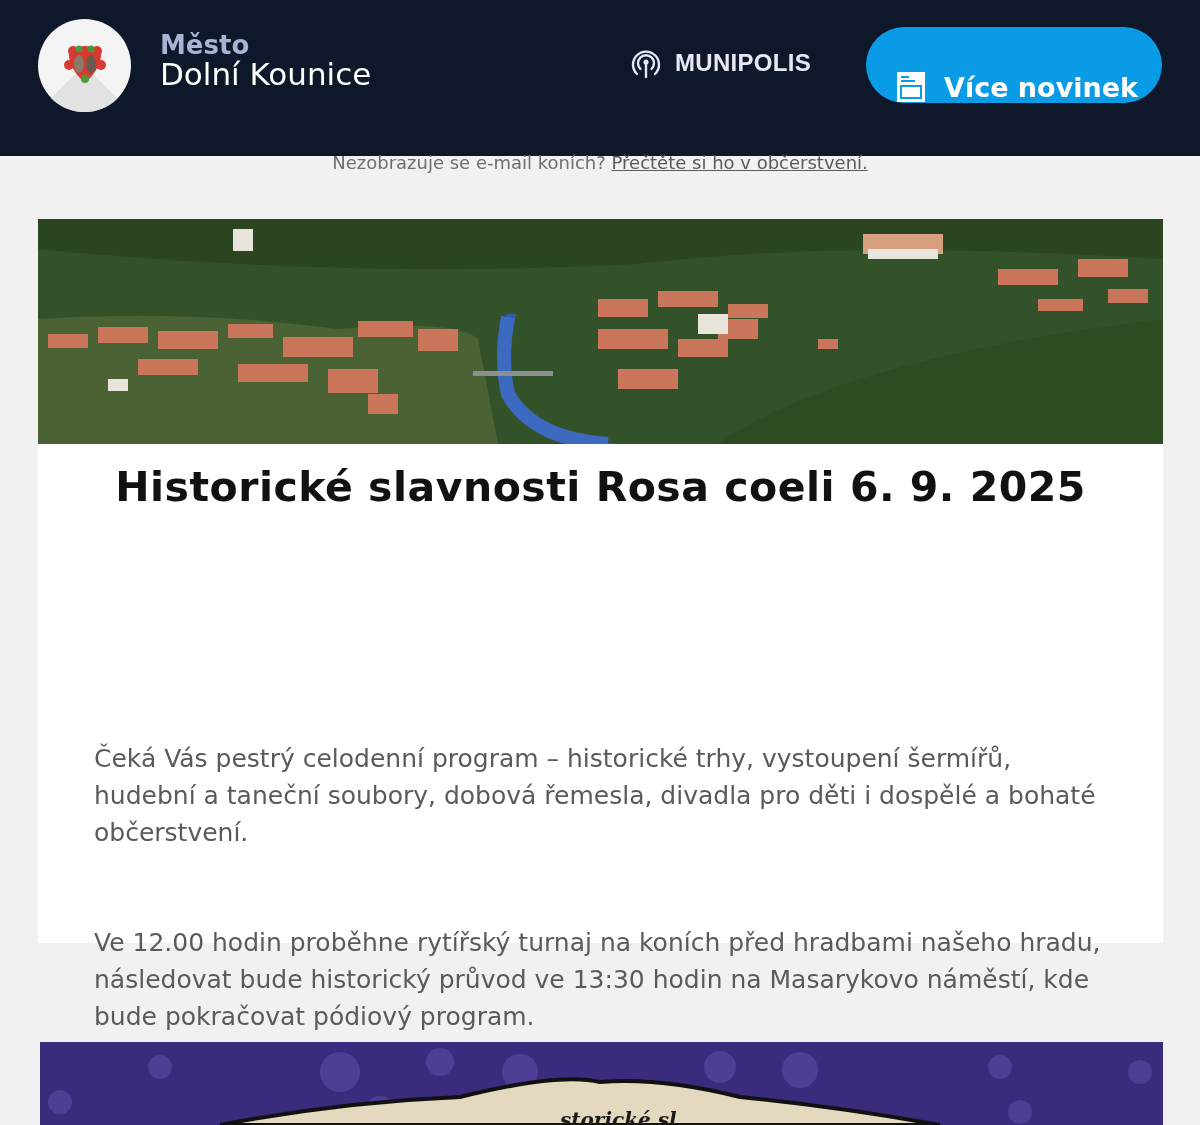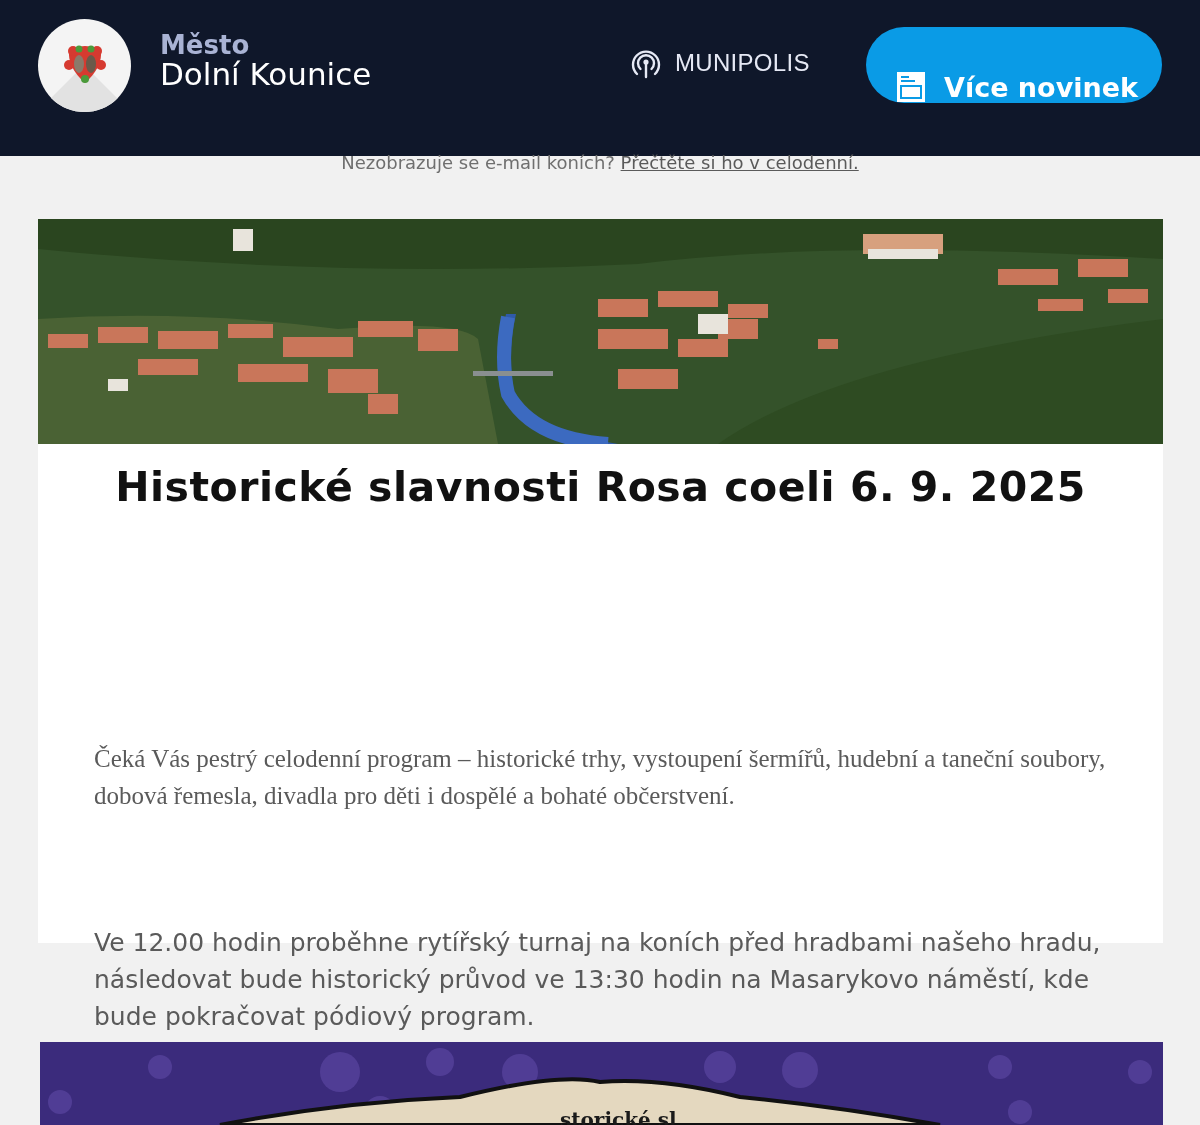"MUNIPOLIS" .munipolis-text { font-weight: normal -> bold }
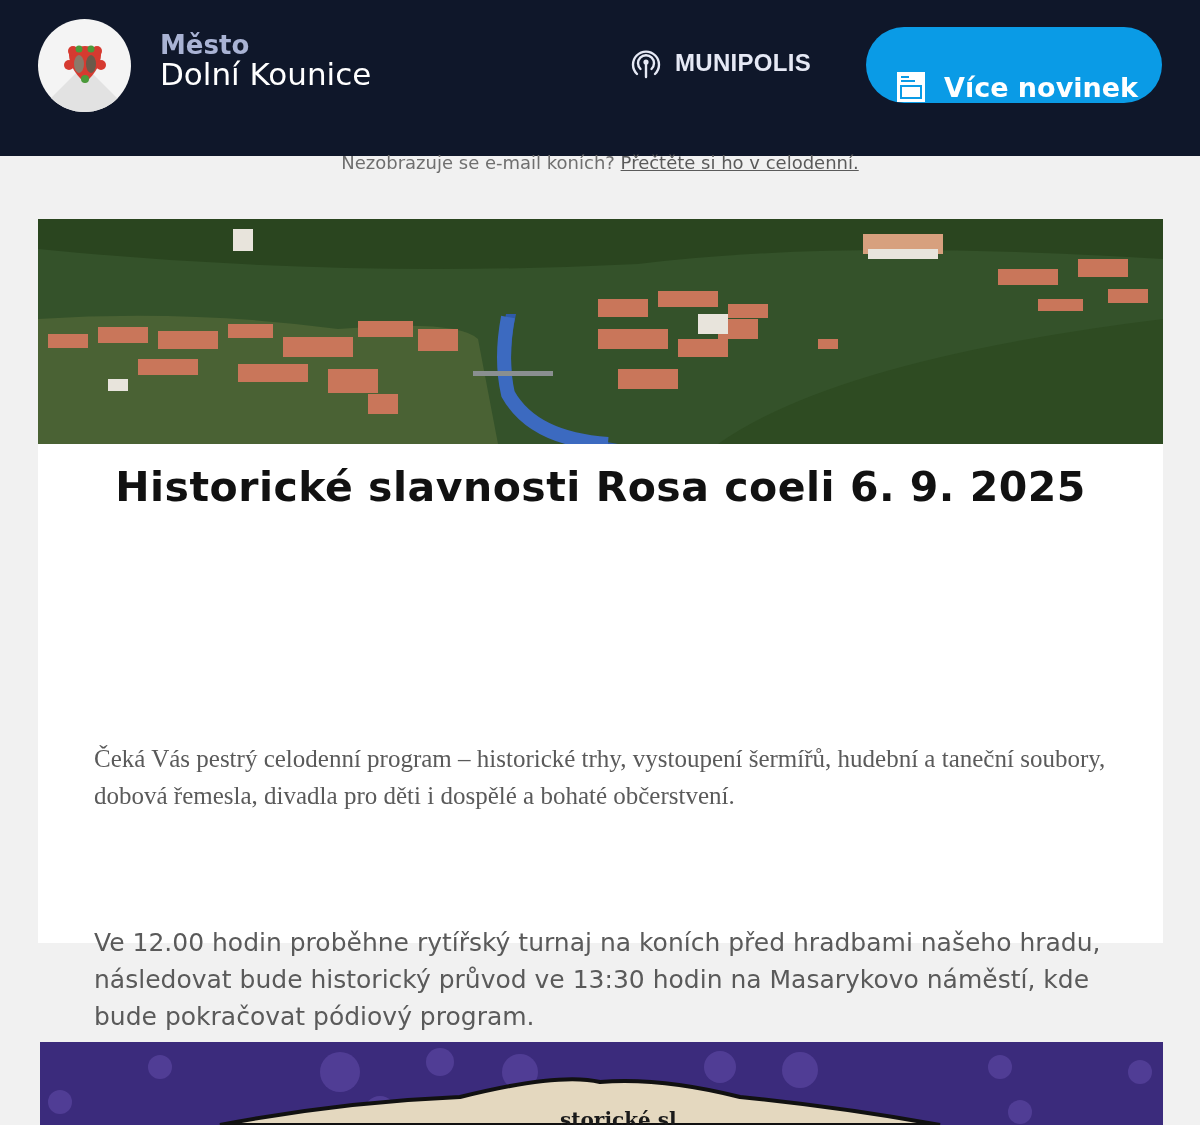"Přečtěte si ho v celodenní." a { text: celodenní -> občerstvení }
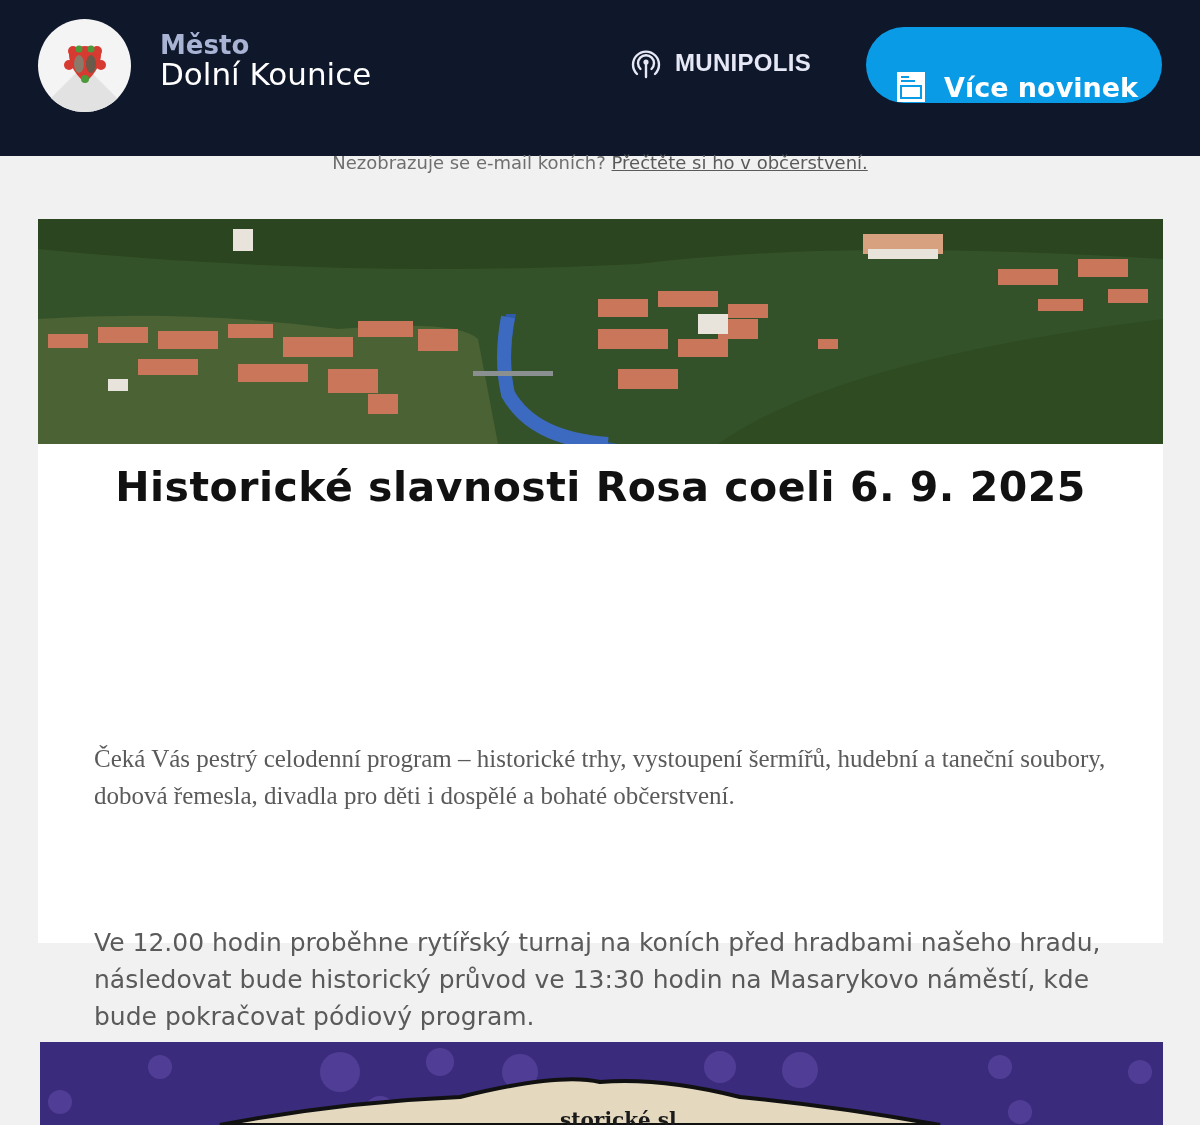"Čeká Vás pestrý celodenní program" div.p { font-family: Liberation Serif, serif -> none }
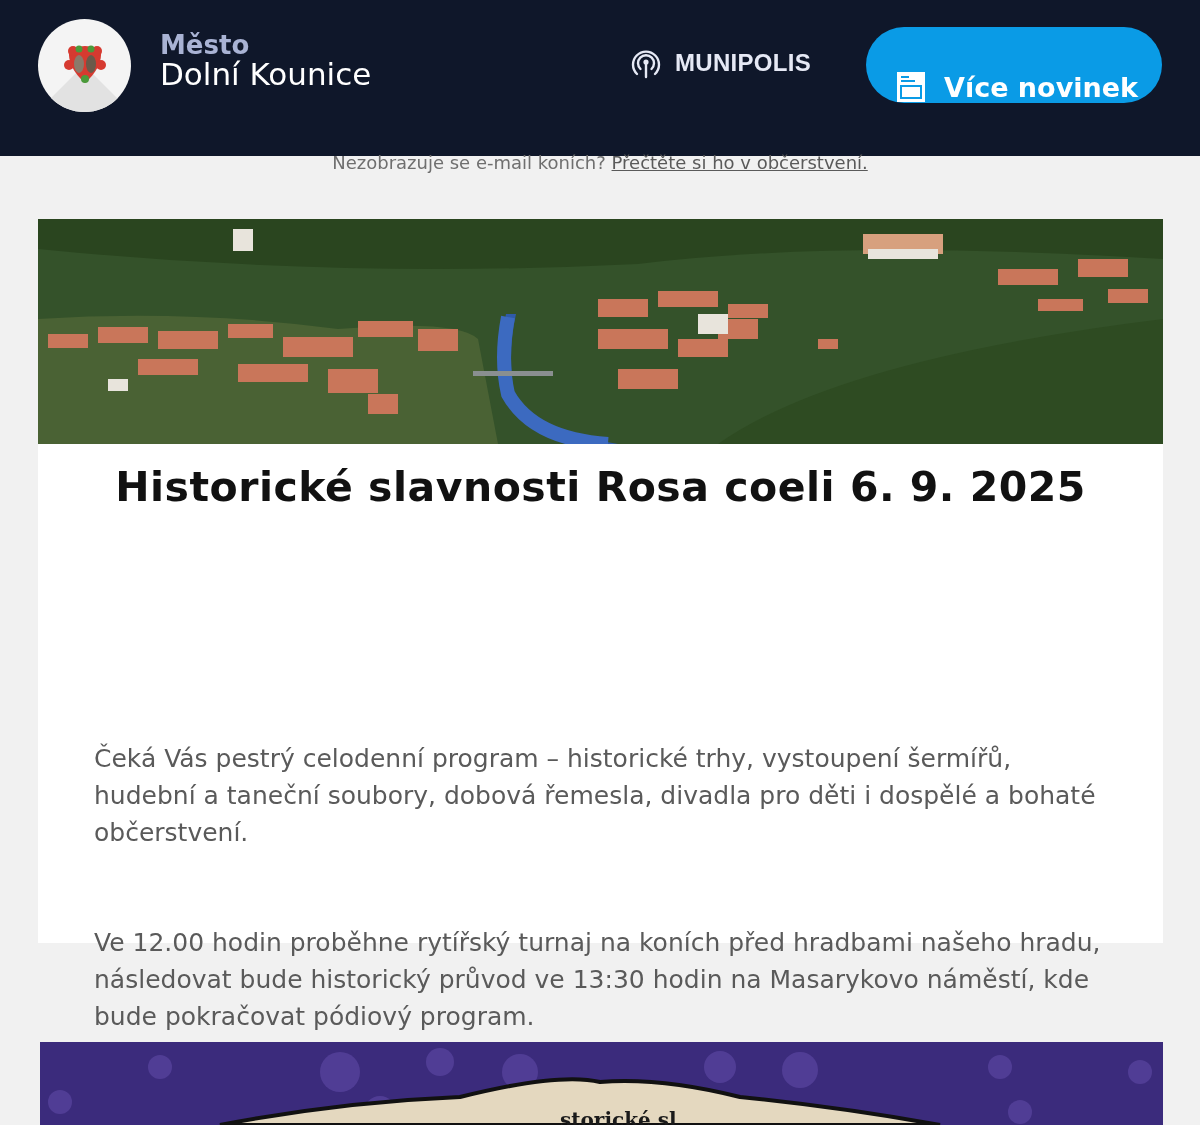"storické sl" .poster { font-style: none -> italic }
